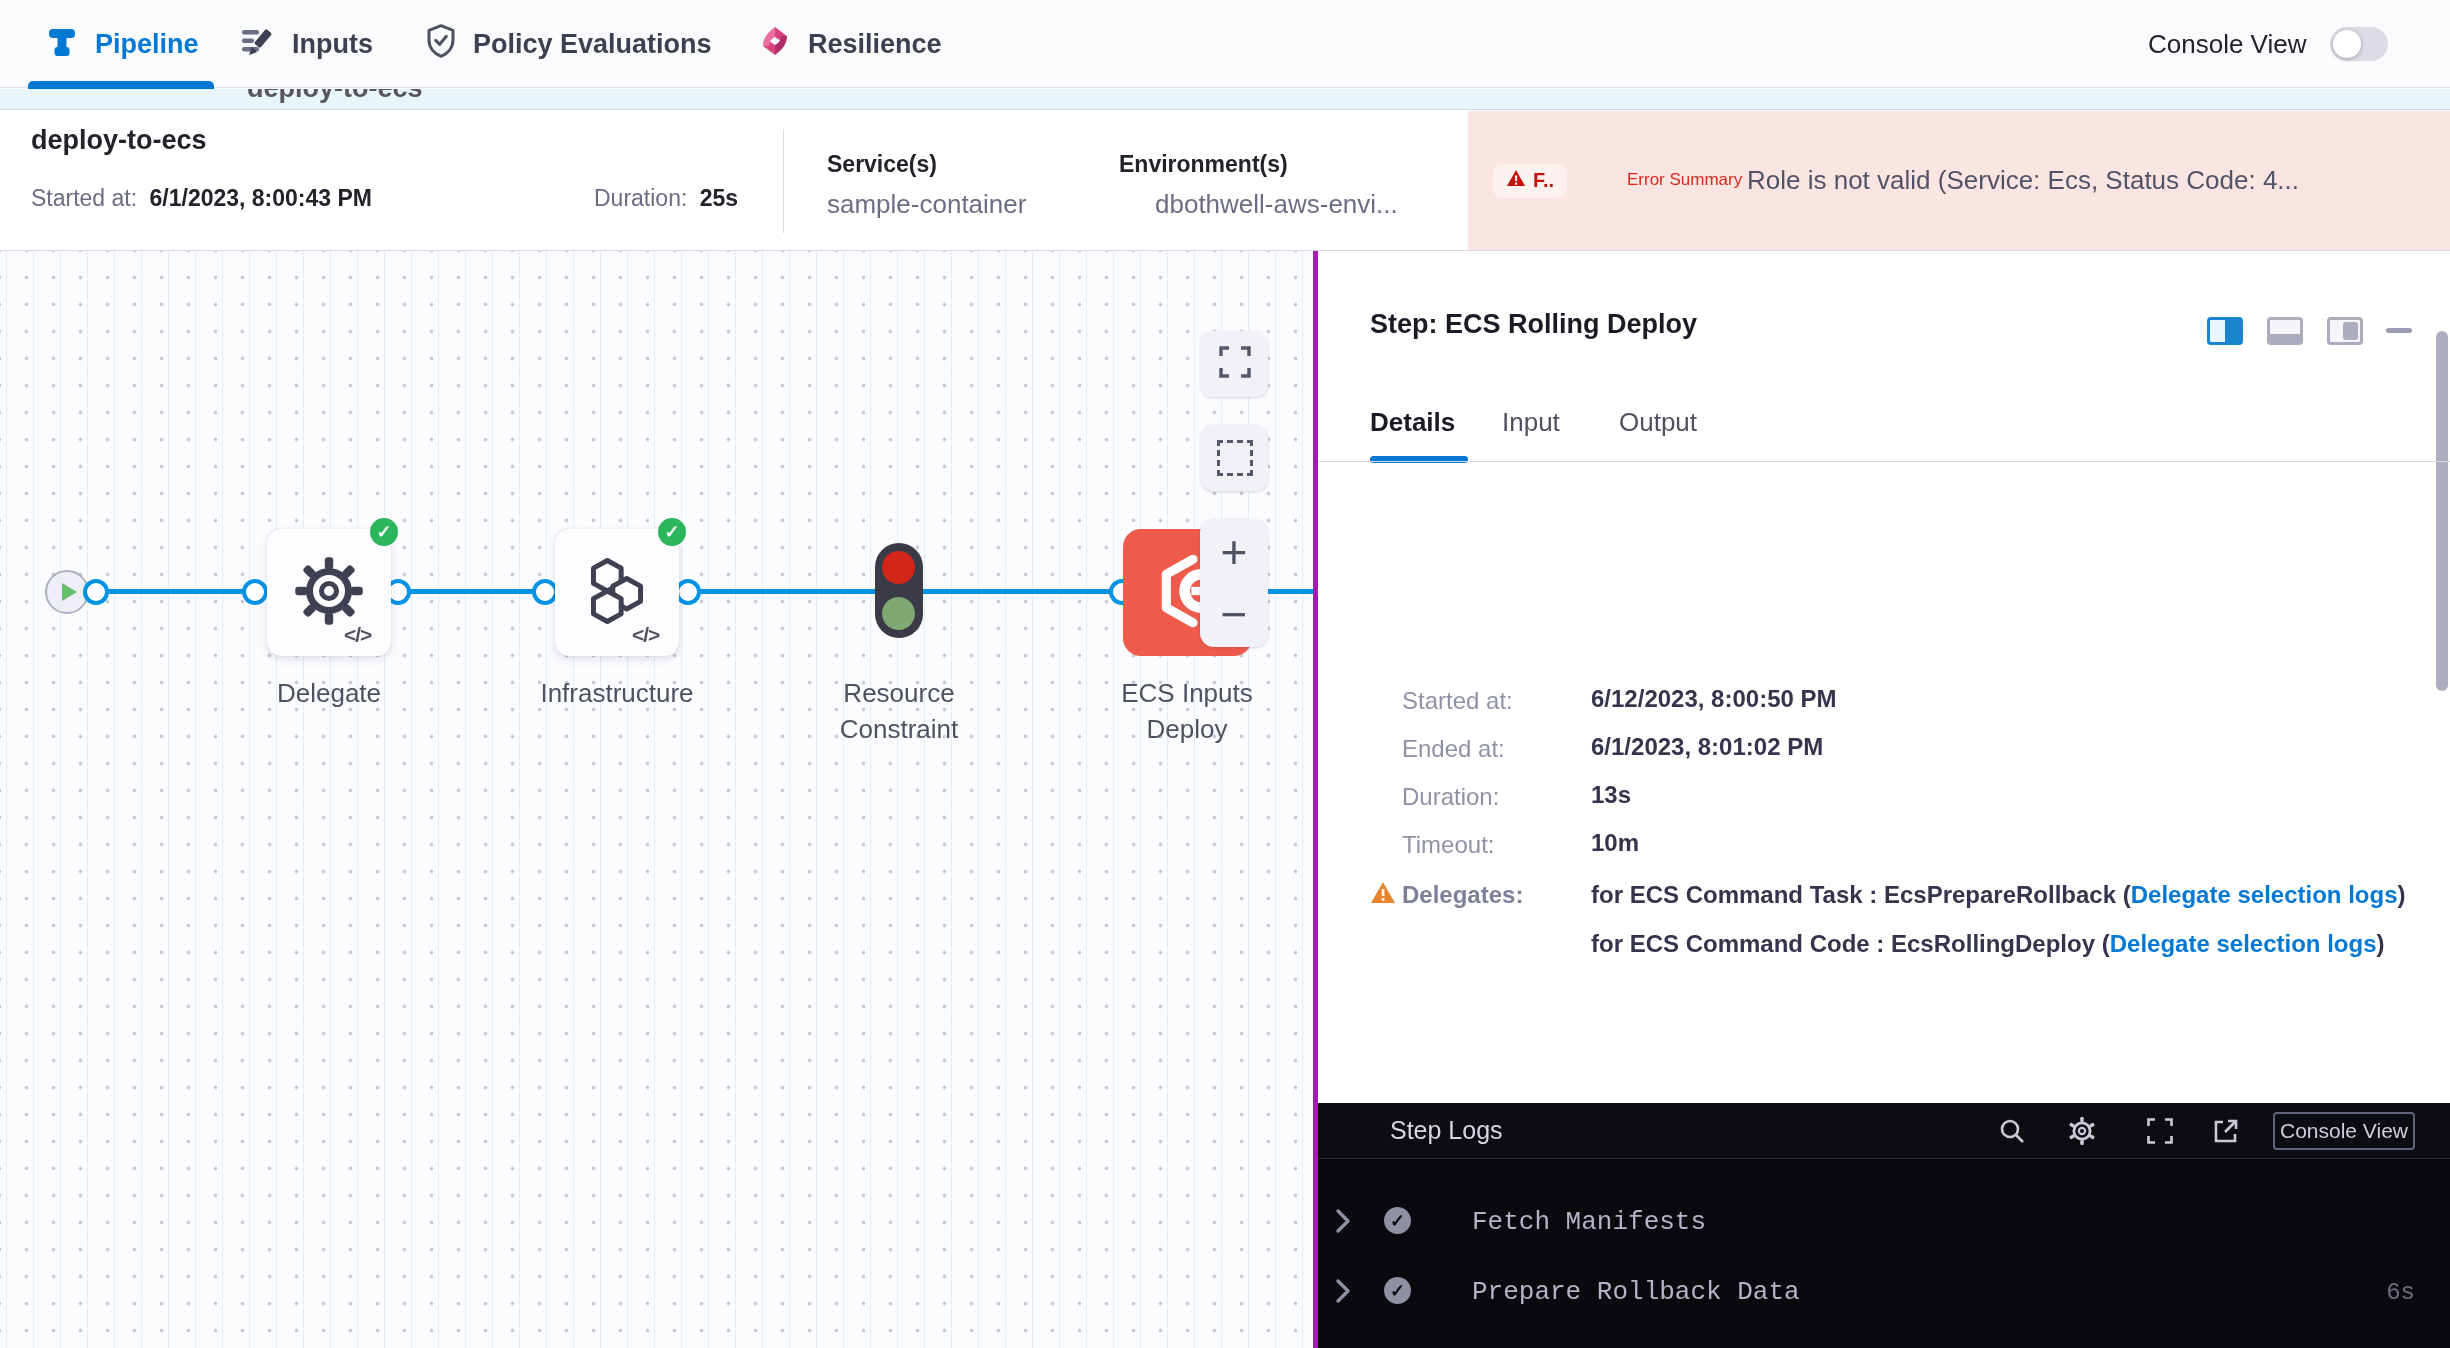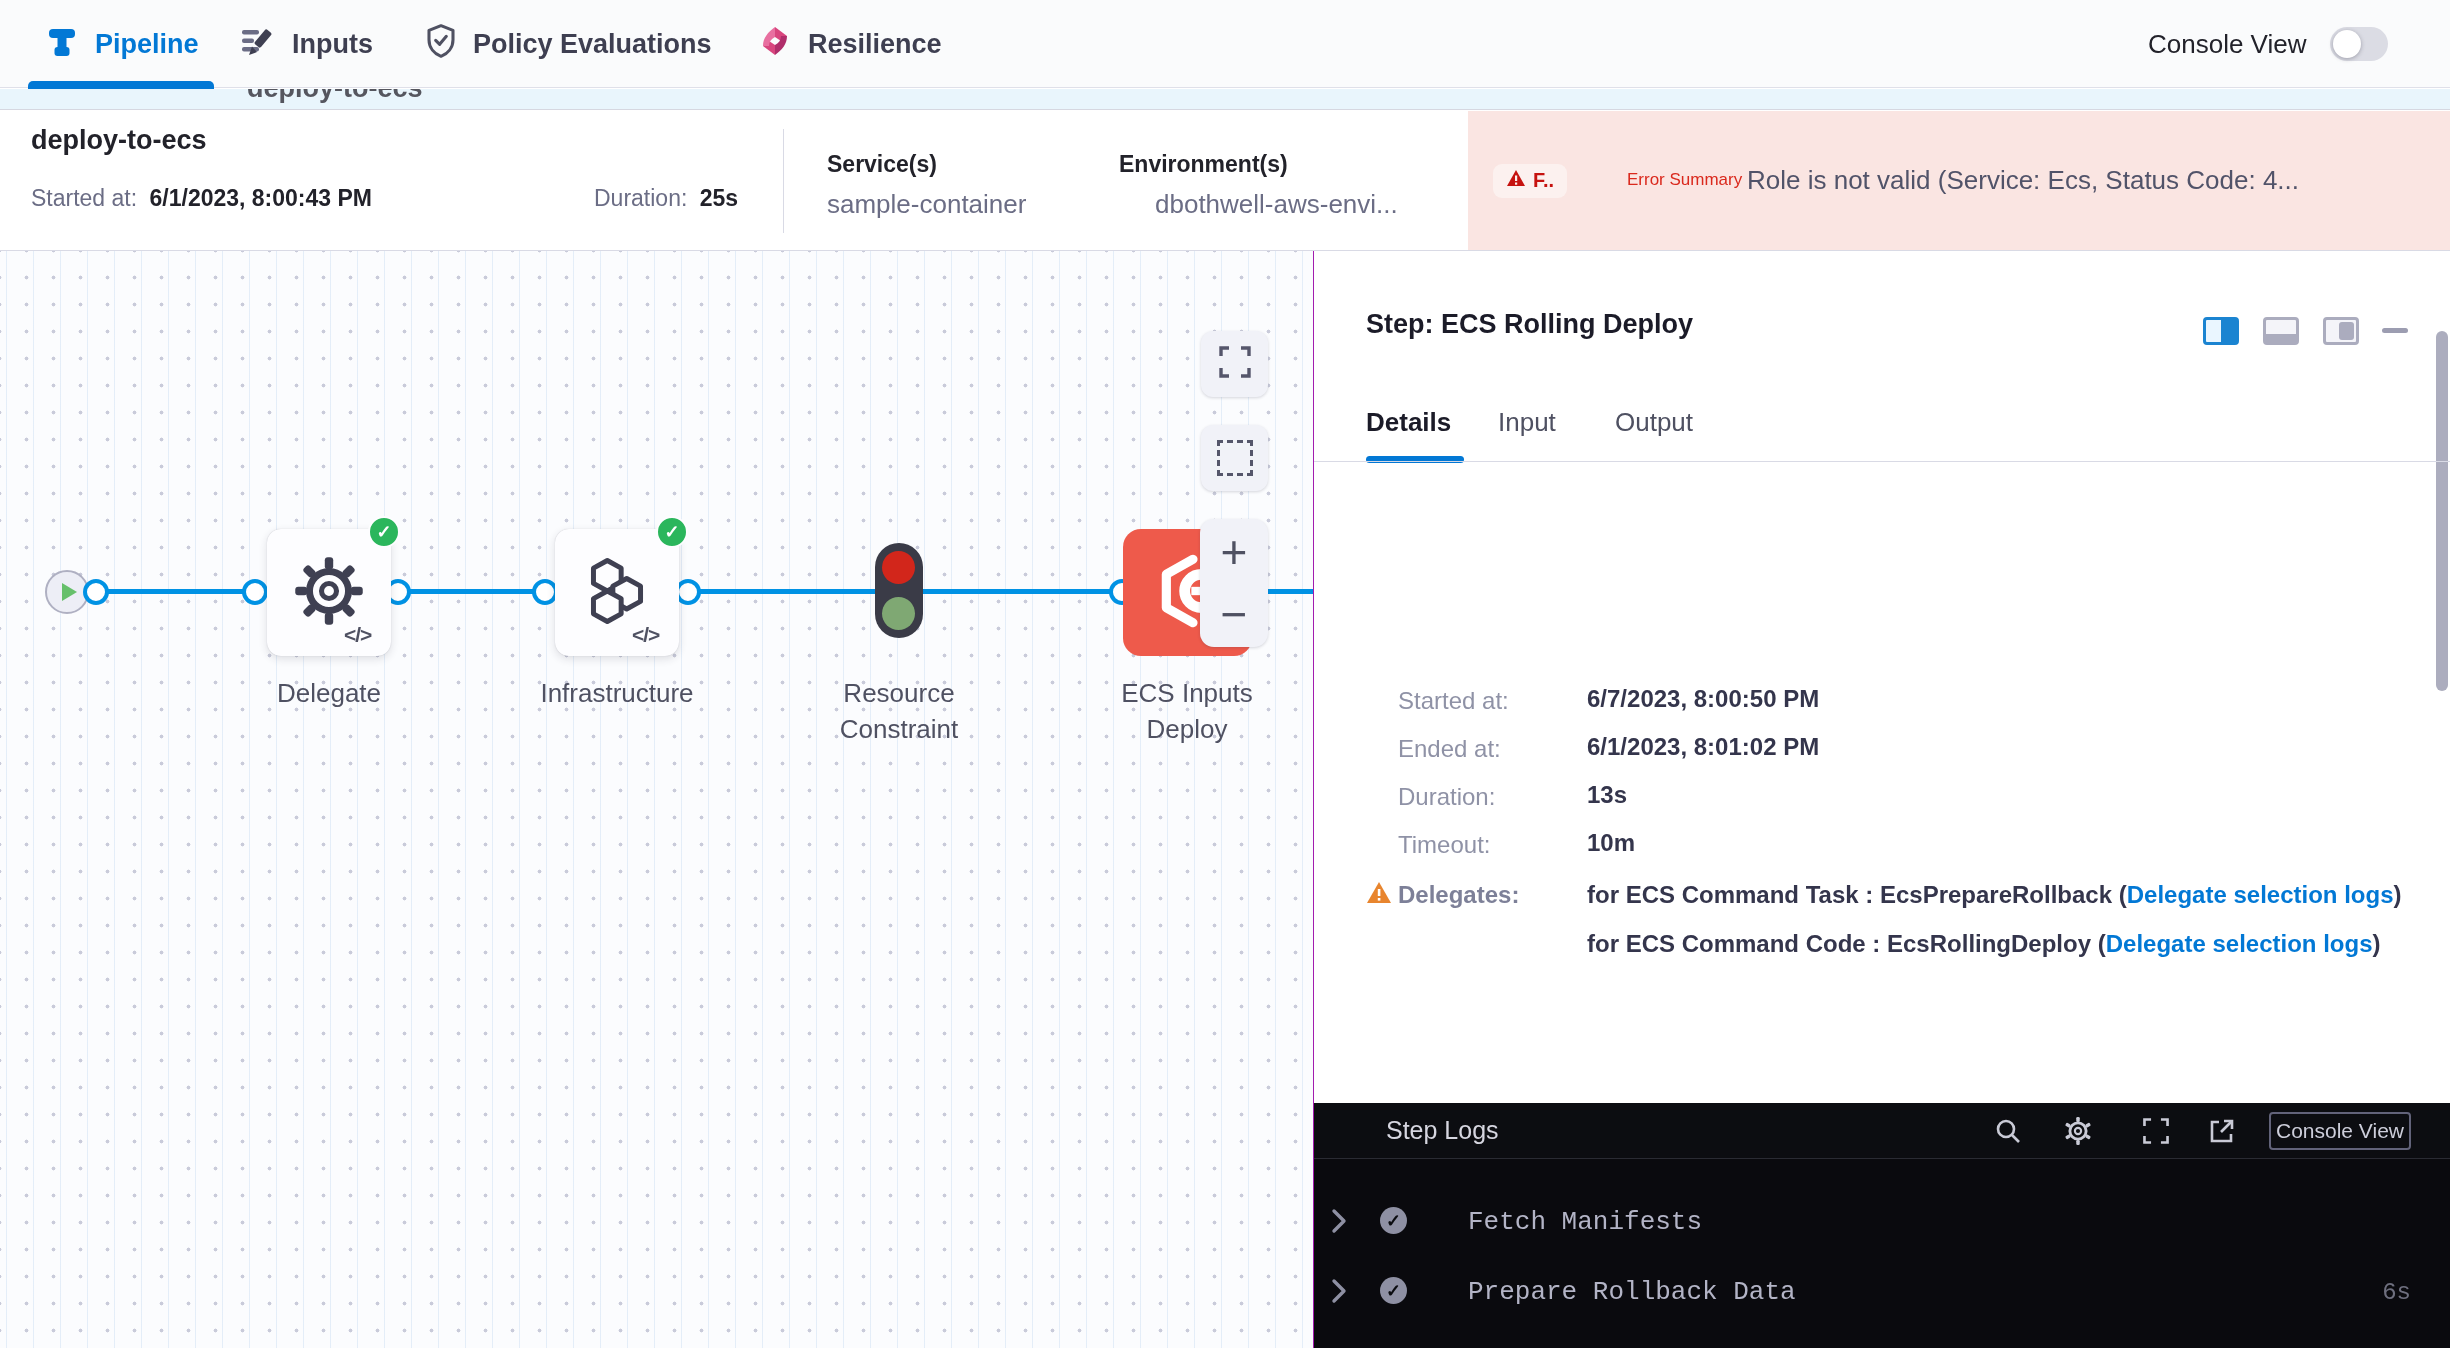"Step: ECS Rolling Deploy" .panel { border-left: 1px solid #a21caf -> 5px solid #a21caf }
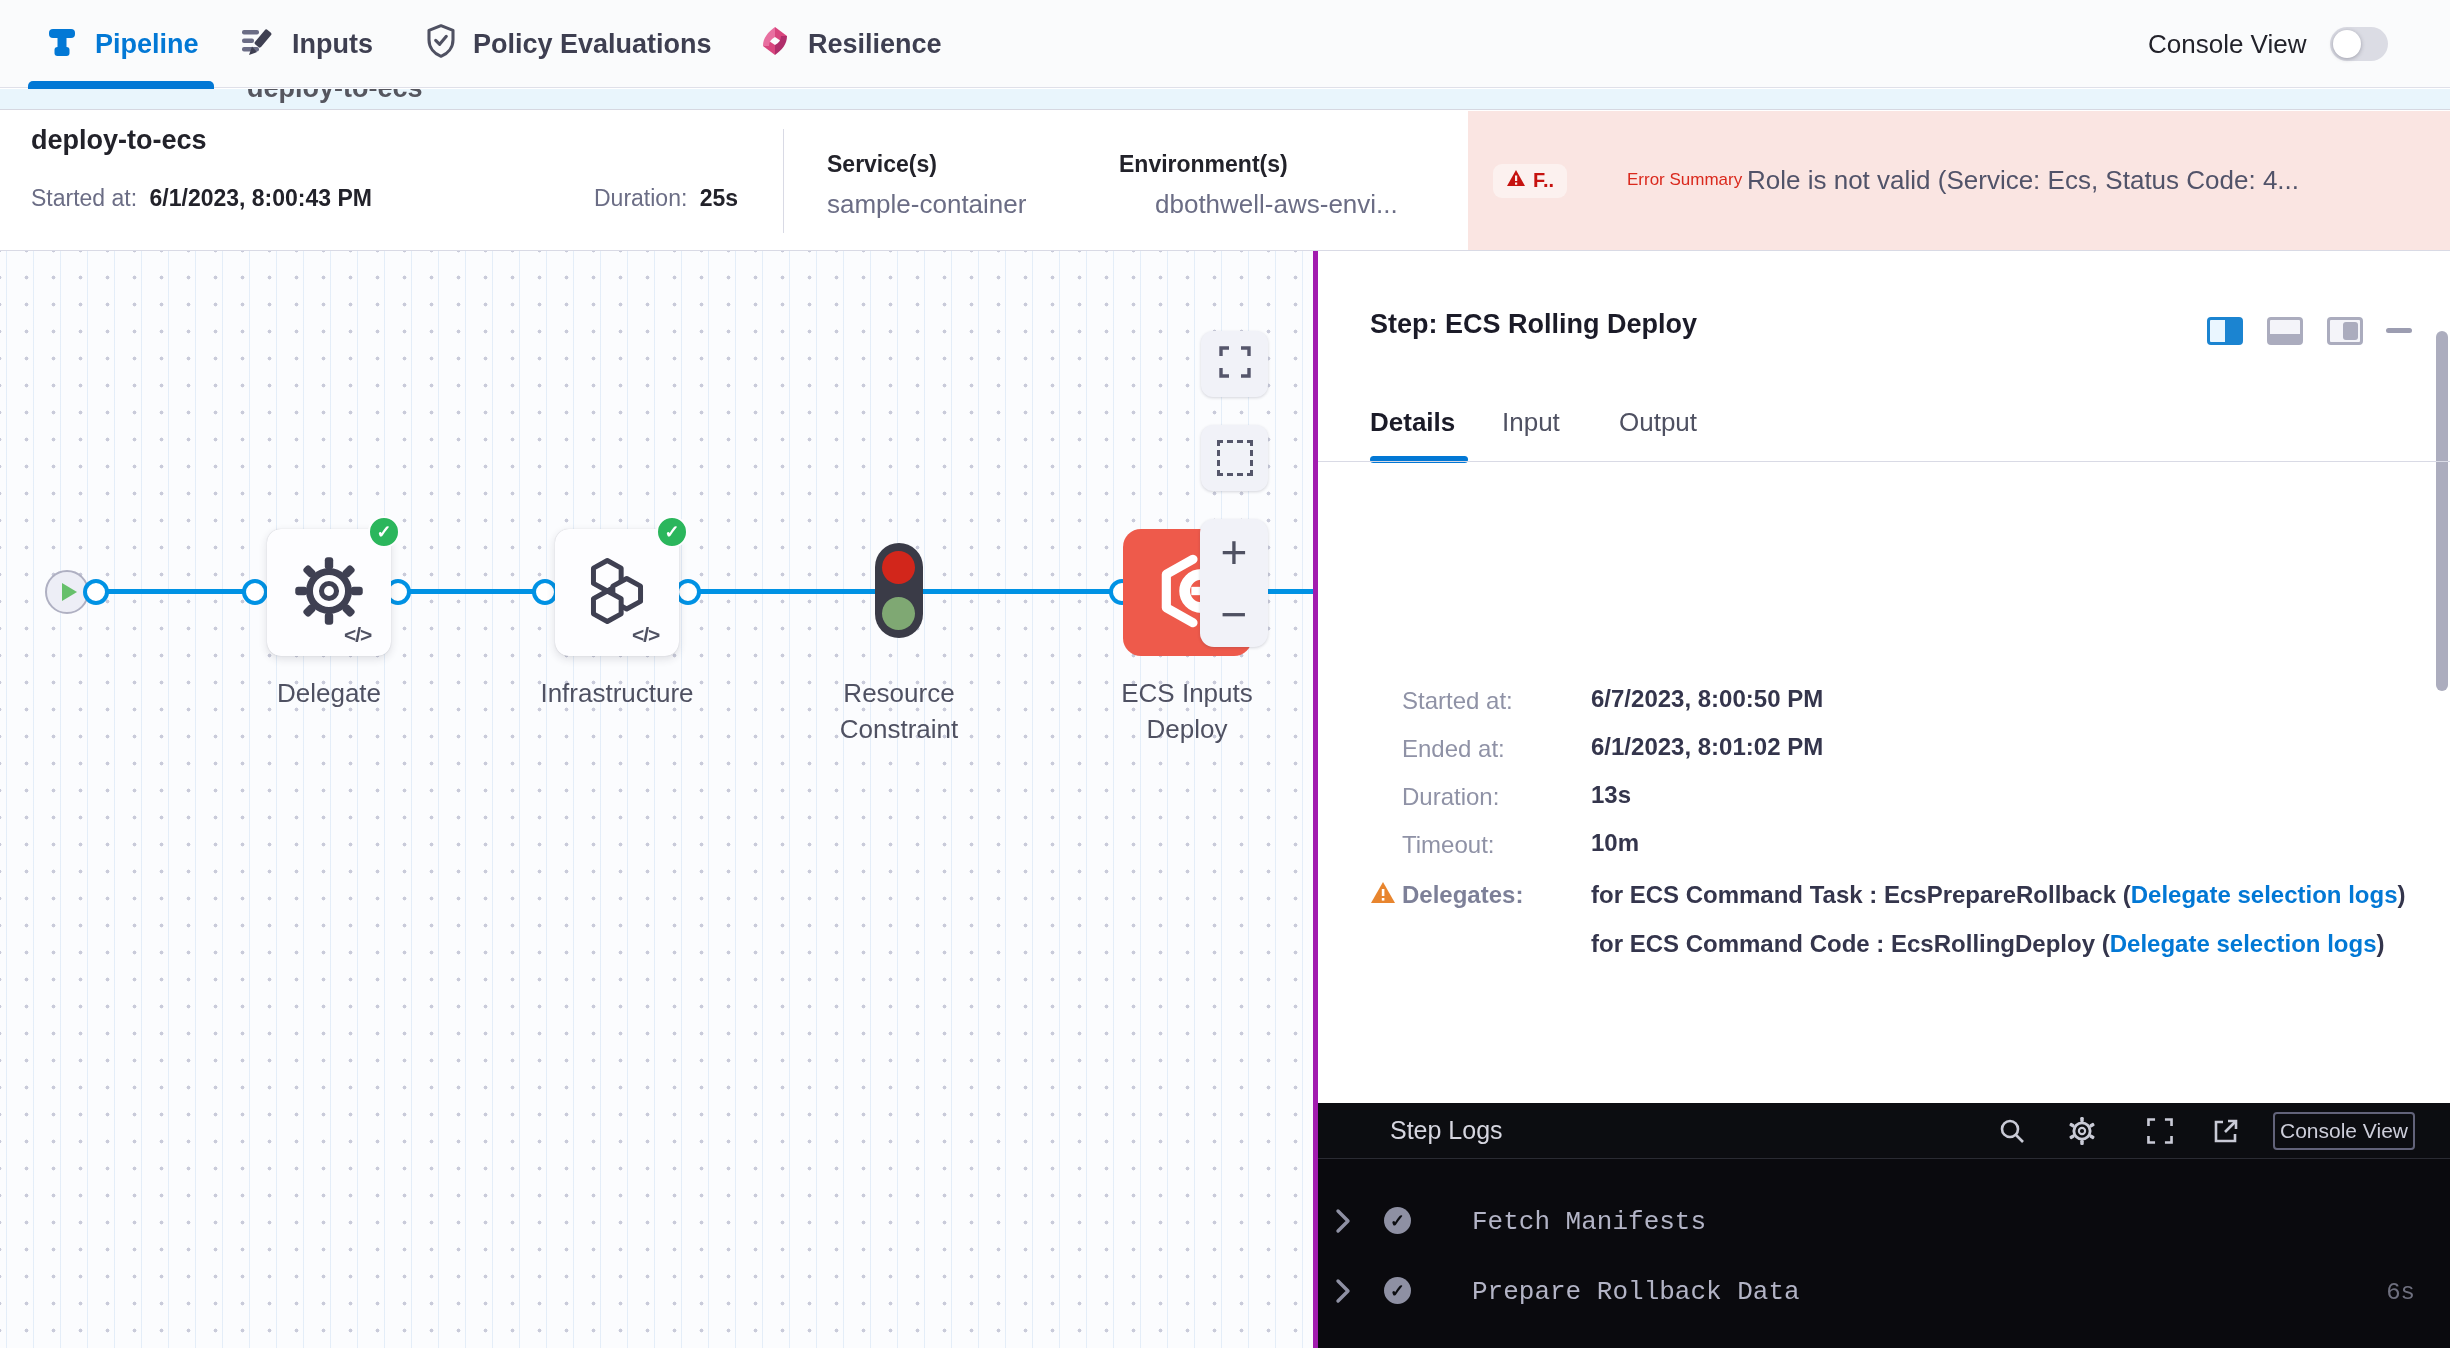"6/7/2023, 8:00:50 PM" div.d-value { text: 6/7/2023 -> 6/12/2023 }
